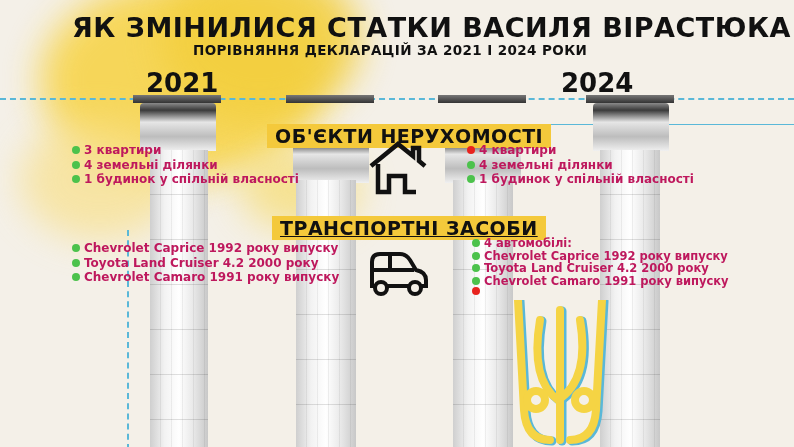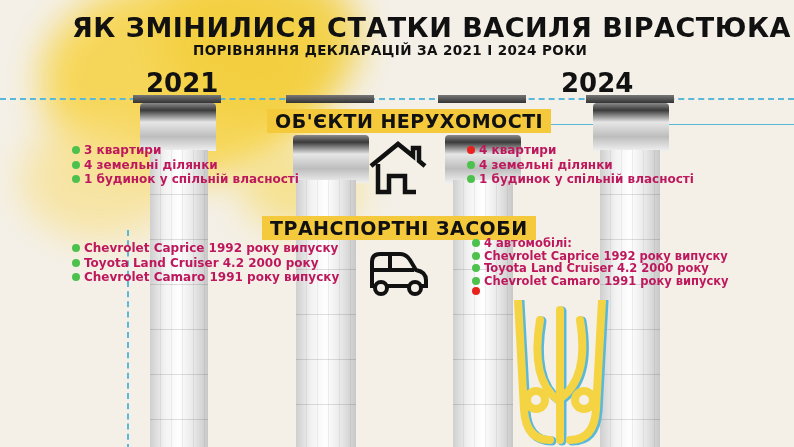"ОБ'ЄКТИ НЕРУХОМОСТІ" div.band { top: 109px -> 124px }
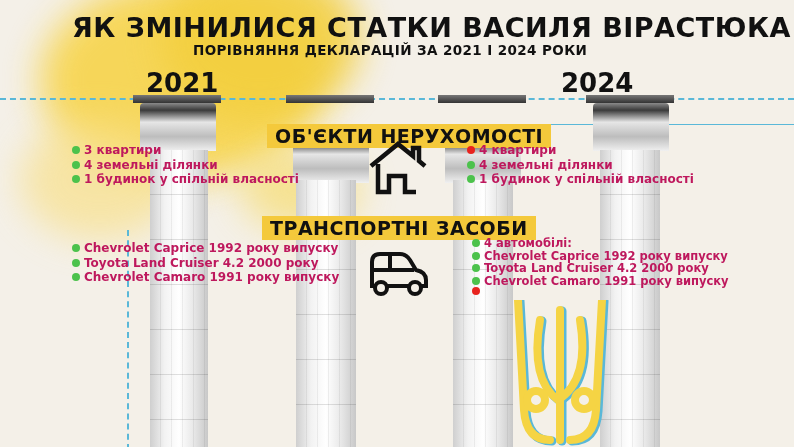"ТРАНСПОРТНІ ЗАСОБИ" div.band { left: 262px -> 272px; text-decoration: none -> underline }
